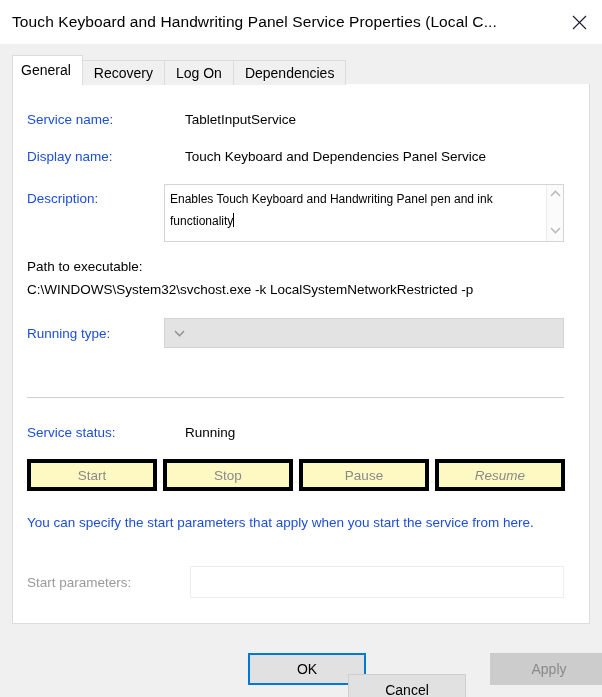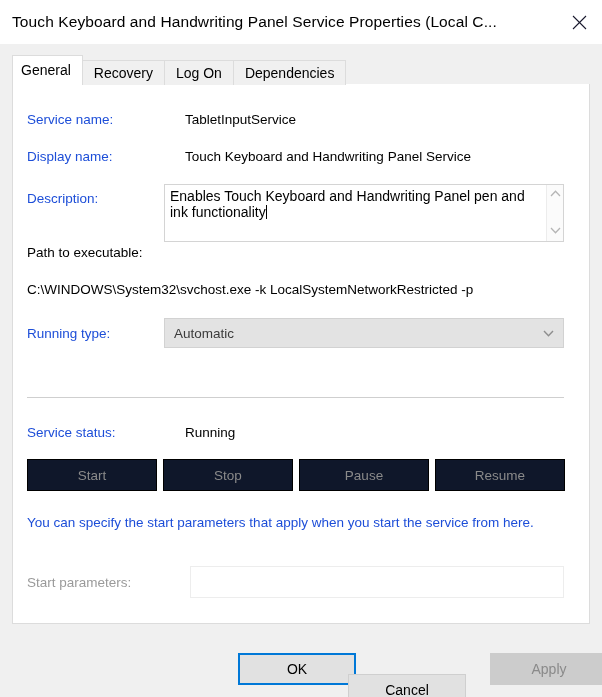"Touch Keyboard and Handwriting Panel Service" div.val { text: Handwriting -> Dependencies }
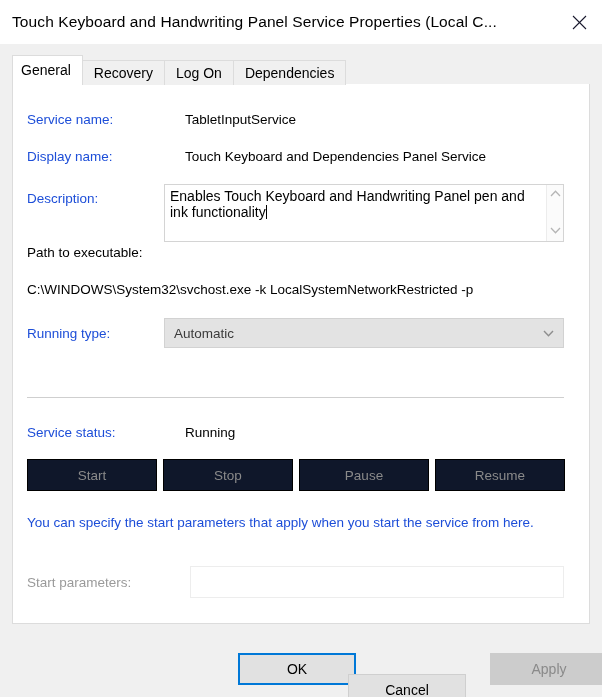"Enables Touch Keyboard and Handwriting" .desc-text { font-size: 14px -> 12px; line-height: 16px -> 22px }
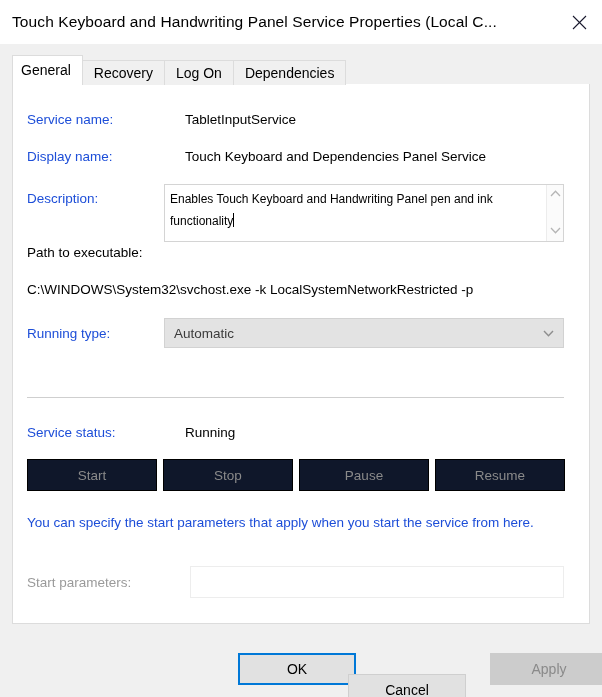"Path to executable:" div.path-line { top: 245px -> 259px }
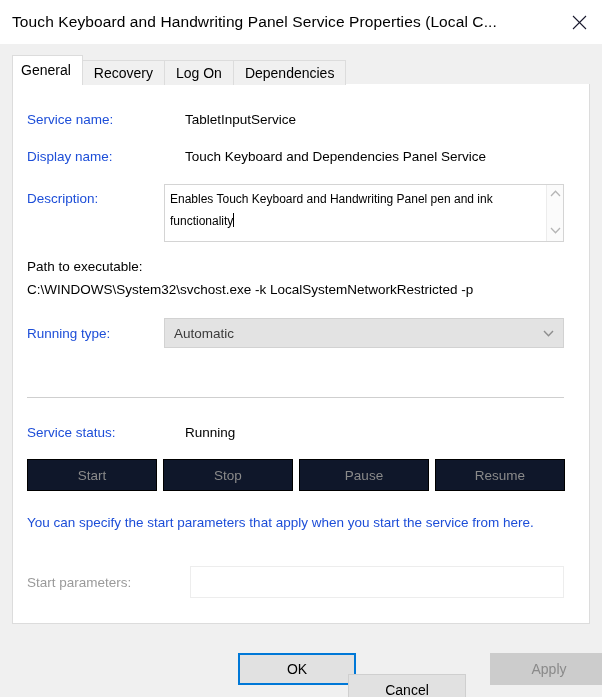"Automatic" span.combo-val { html: <span>Automatic</span> -> none }
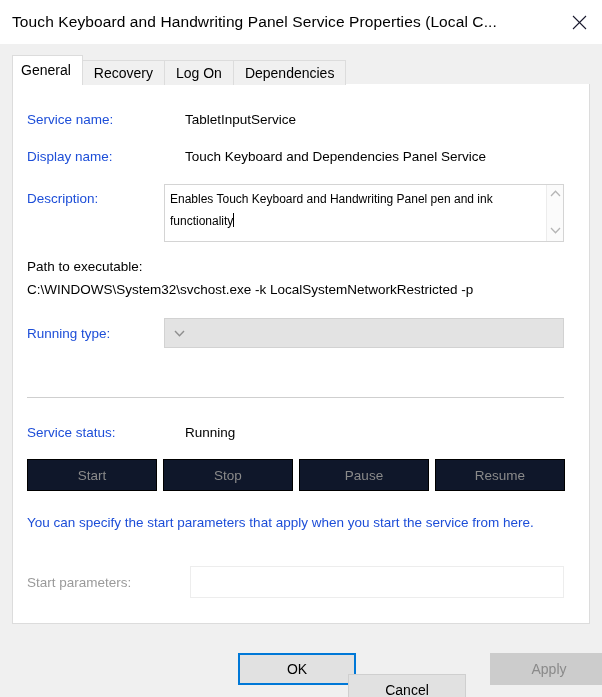"Start" .ctrlbtn { background: #0f172a -> #fef9c3; border: 1px solid #000000 -> 4px solid #000000 }
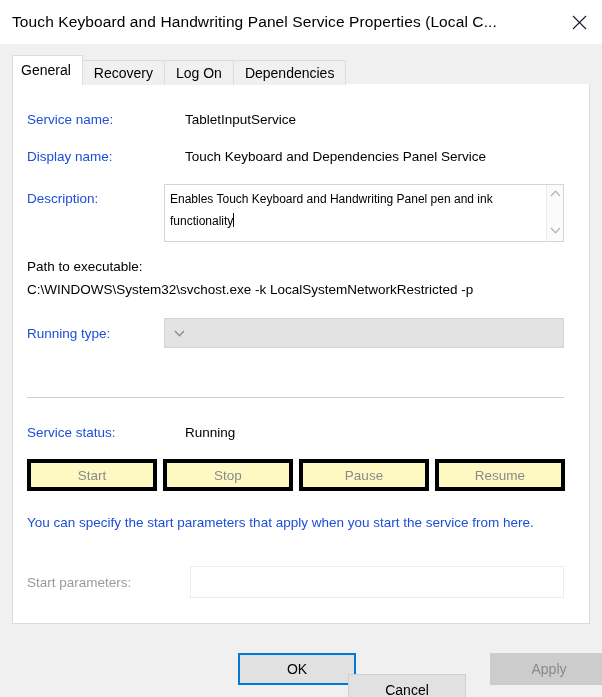"Resume" div.ctrlbtn { font-style: none -> italic }
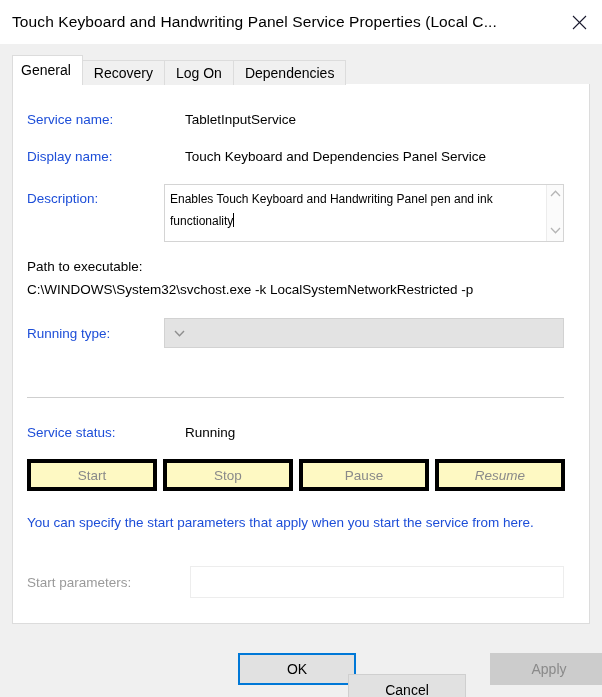"OK" div.footer-btn { left: 238px -> 248px }
